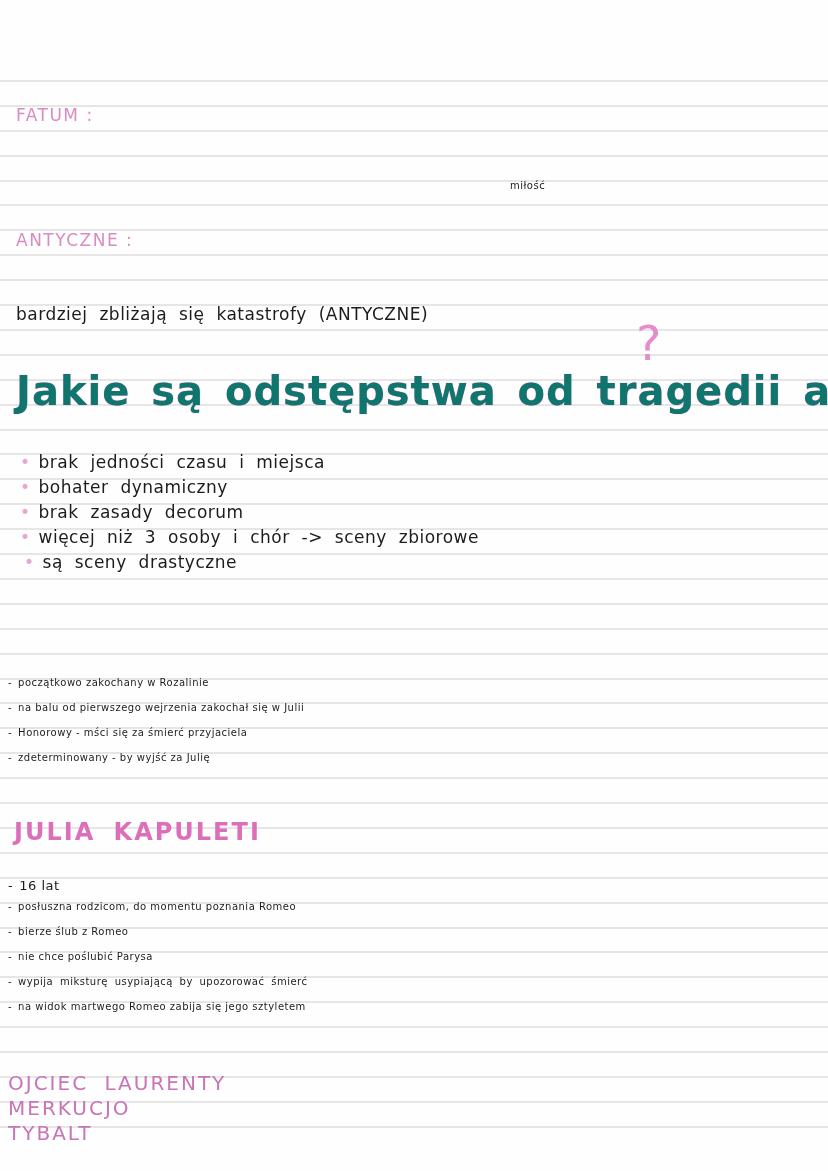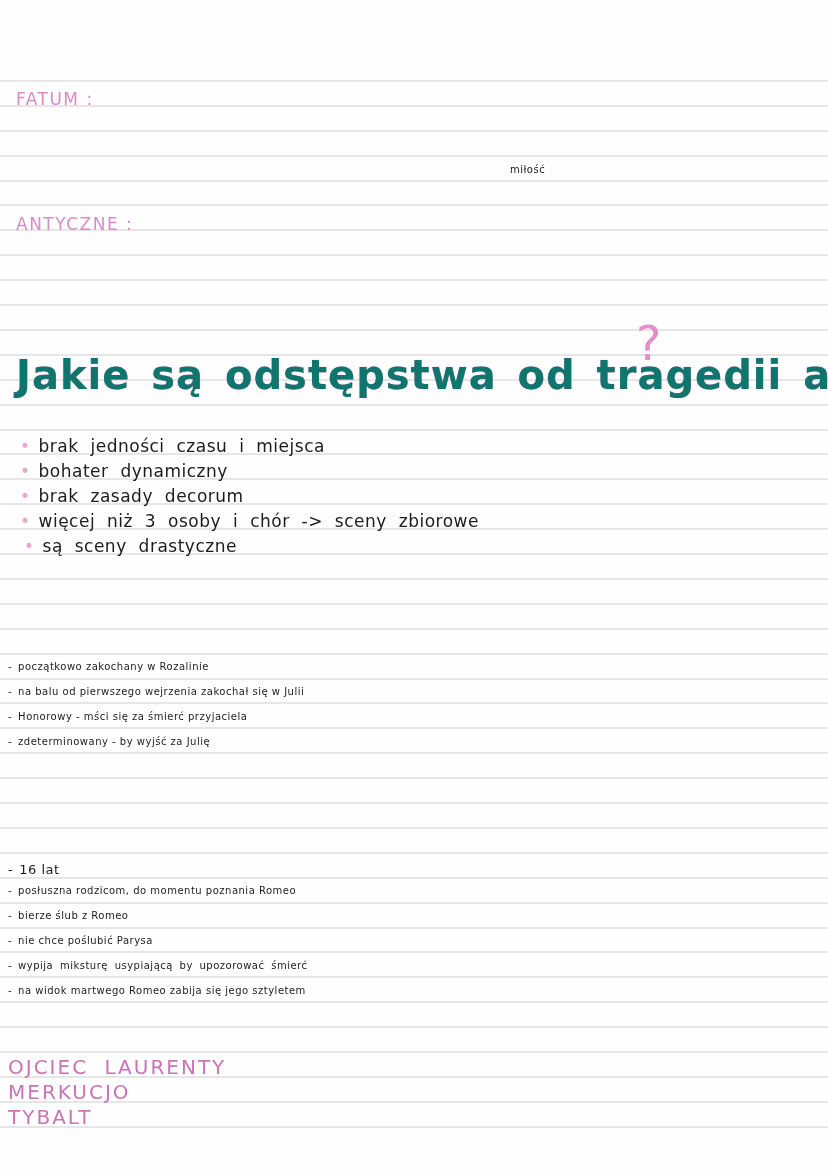"FATUM :" .line { margin-top: none -> 16px }
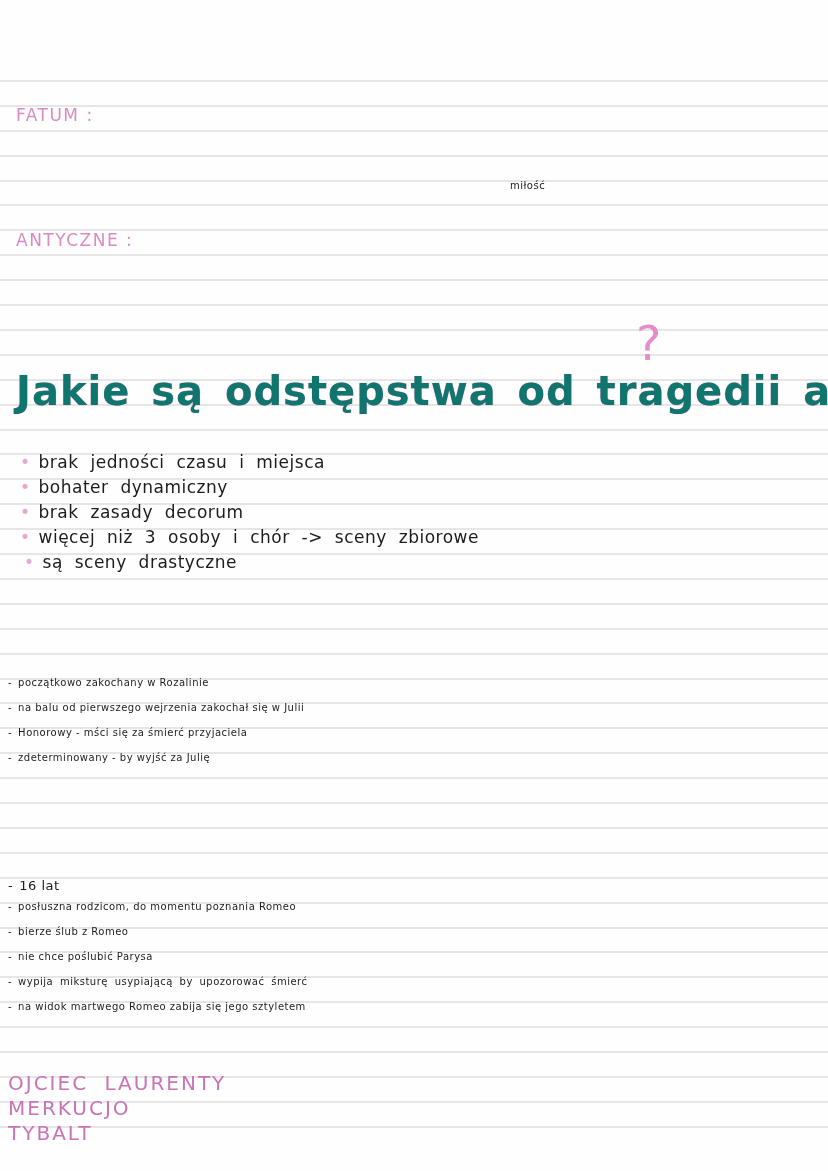"bardziej zbliżają się katastrofy" div.line { html: none -> <div>bardziej zbliżają się katastrofy (ANTYCZNE)</div> }
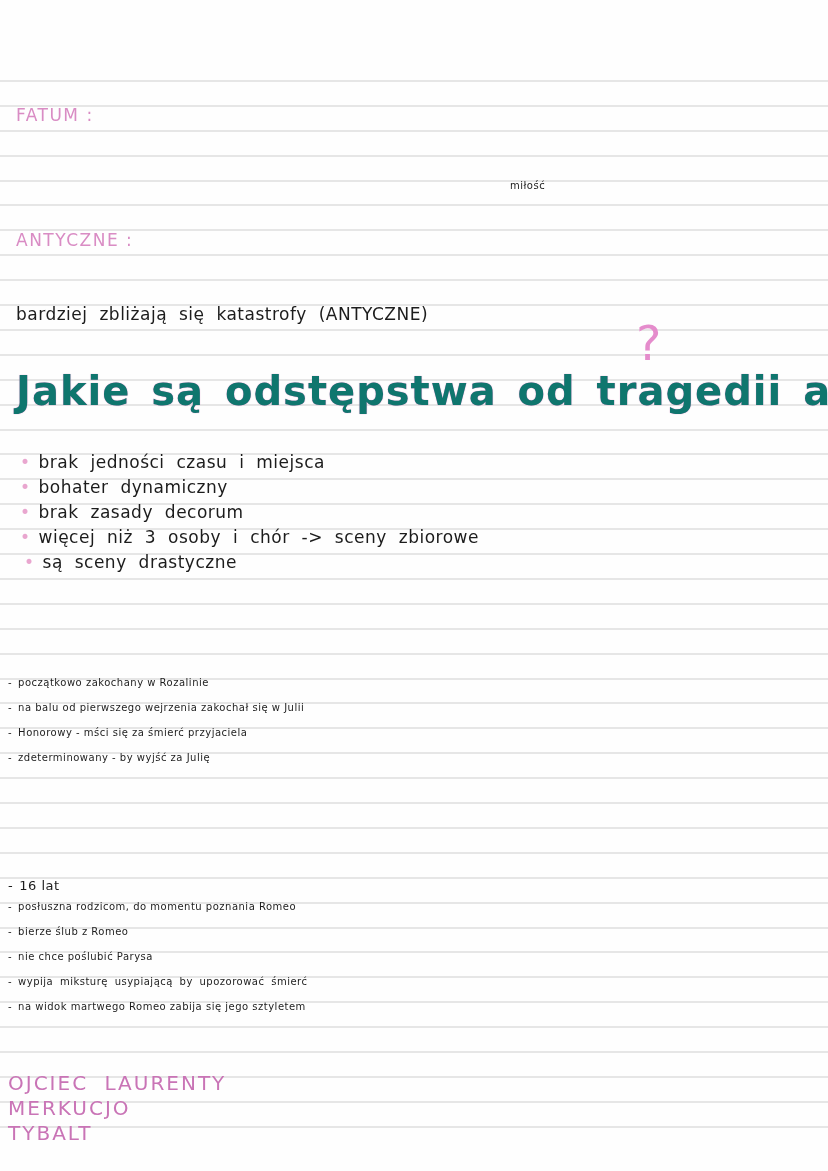"JULIA KAPULETI" div.line { html: none -> <div>JULIA KAPULETI</div> }
